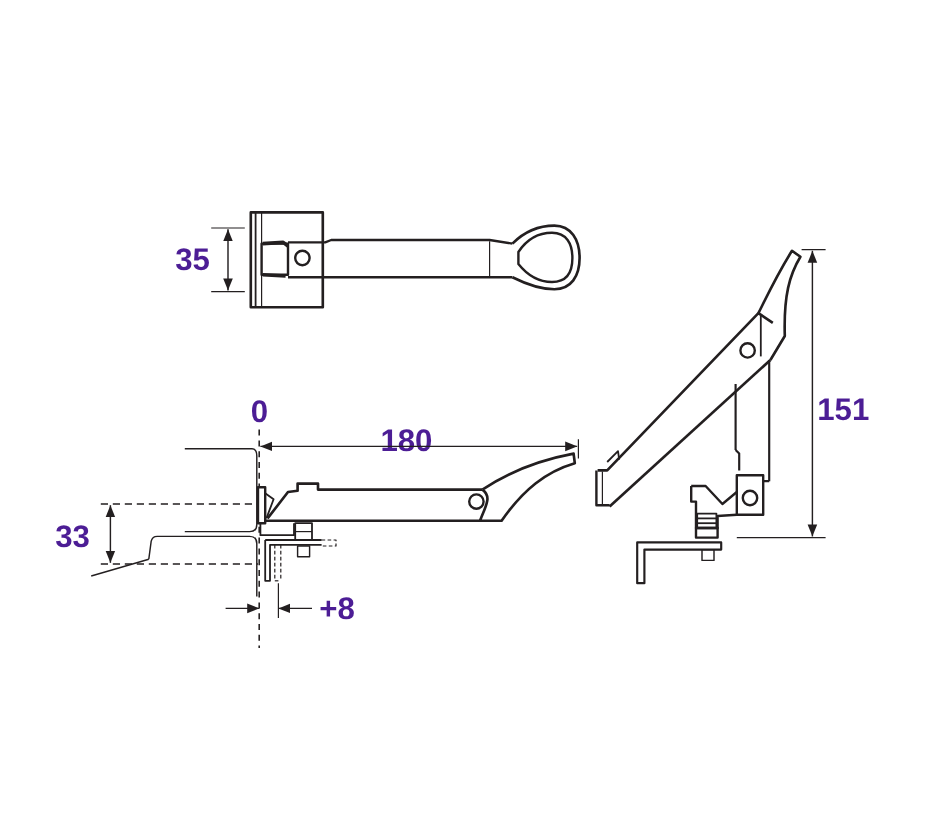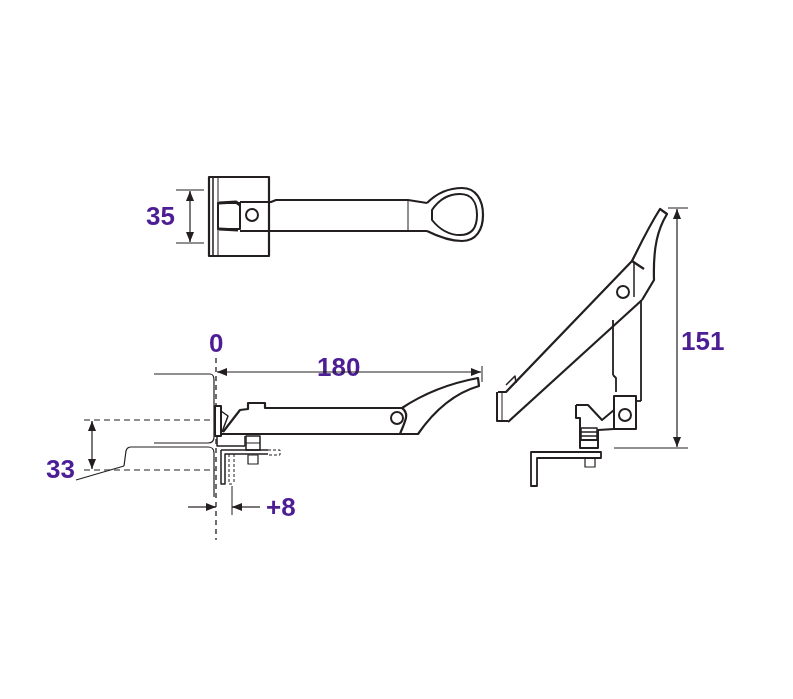"33" span.dim-label { top: 456px -> 434px }
